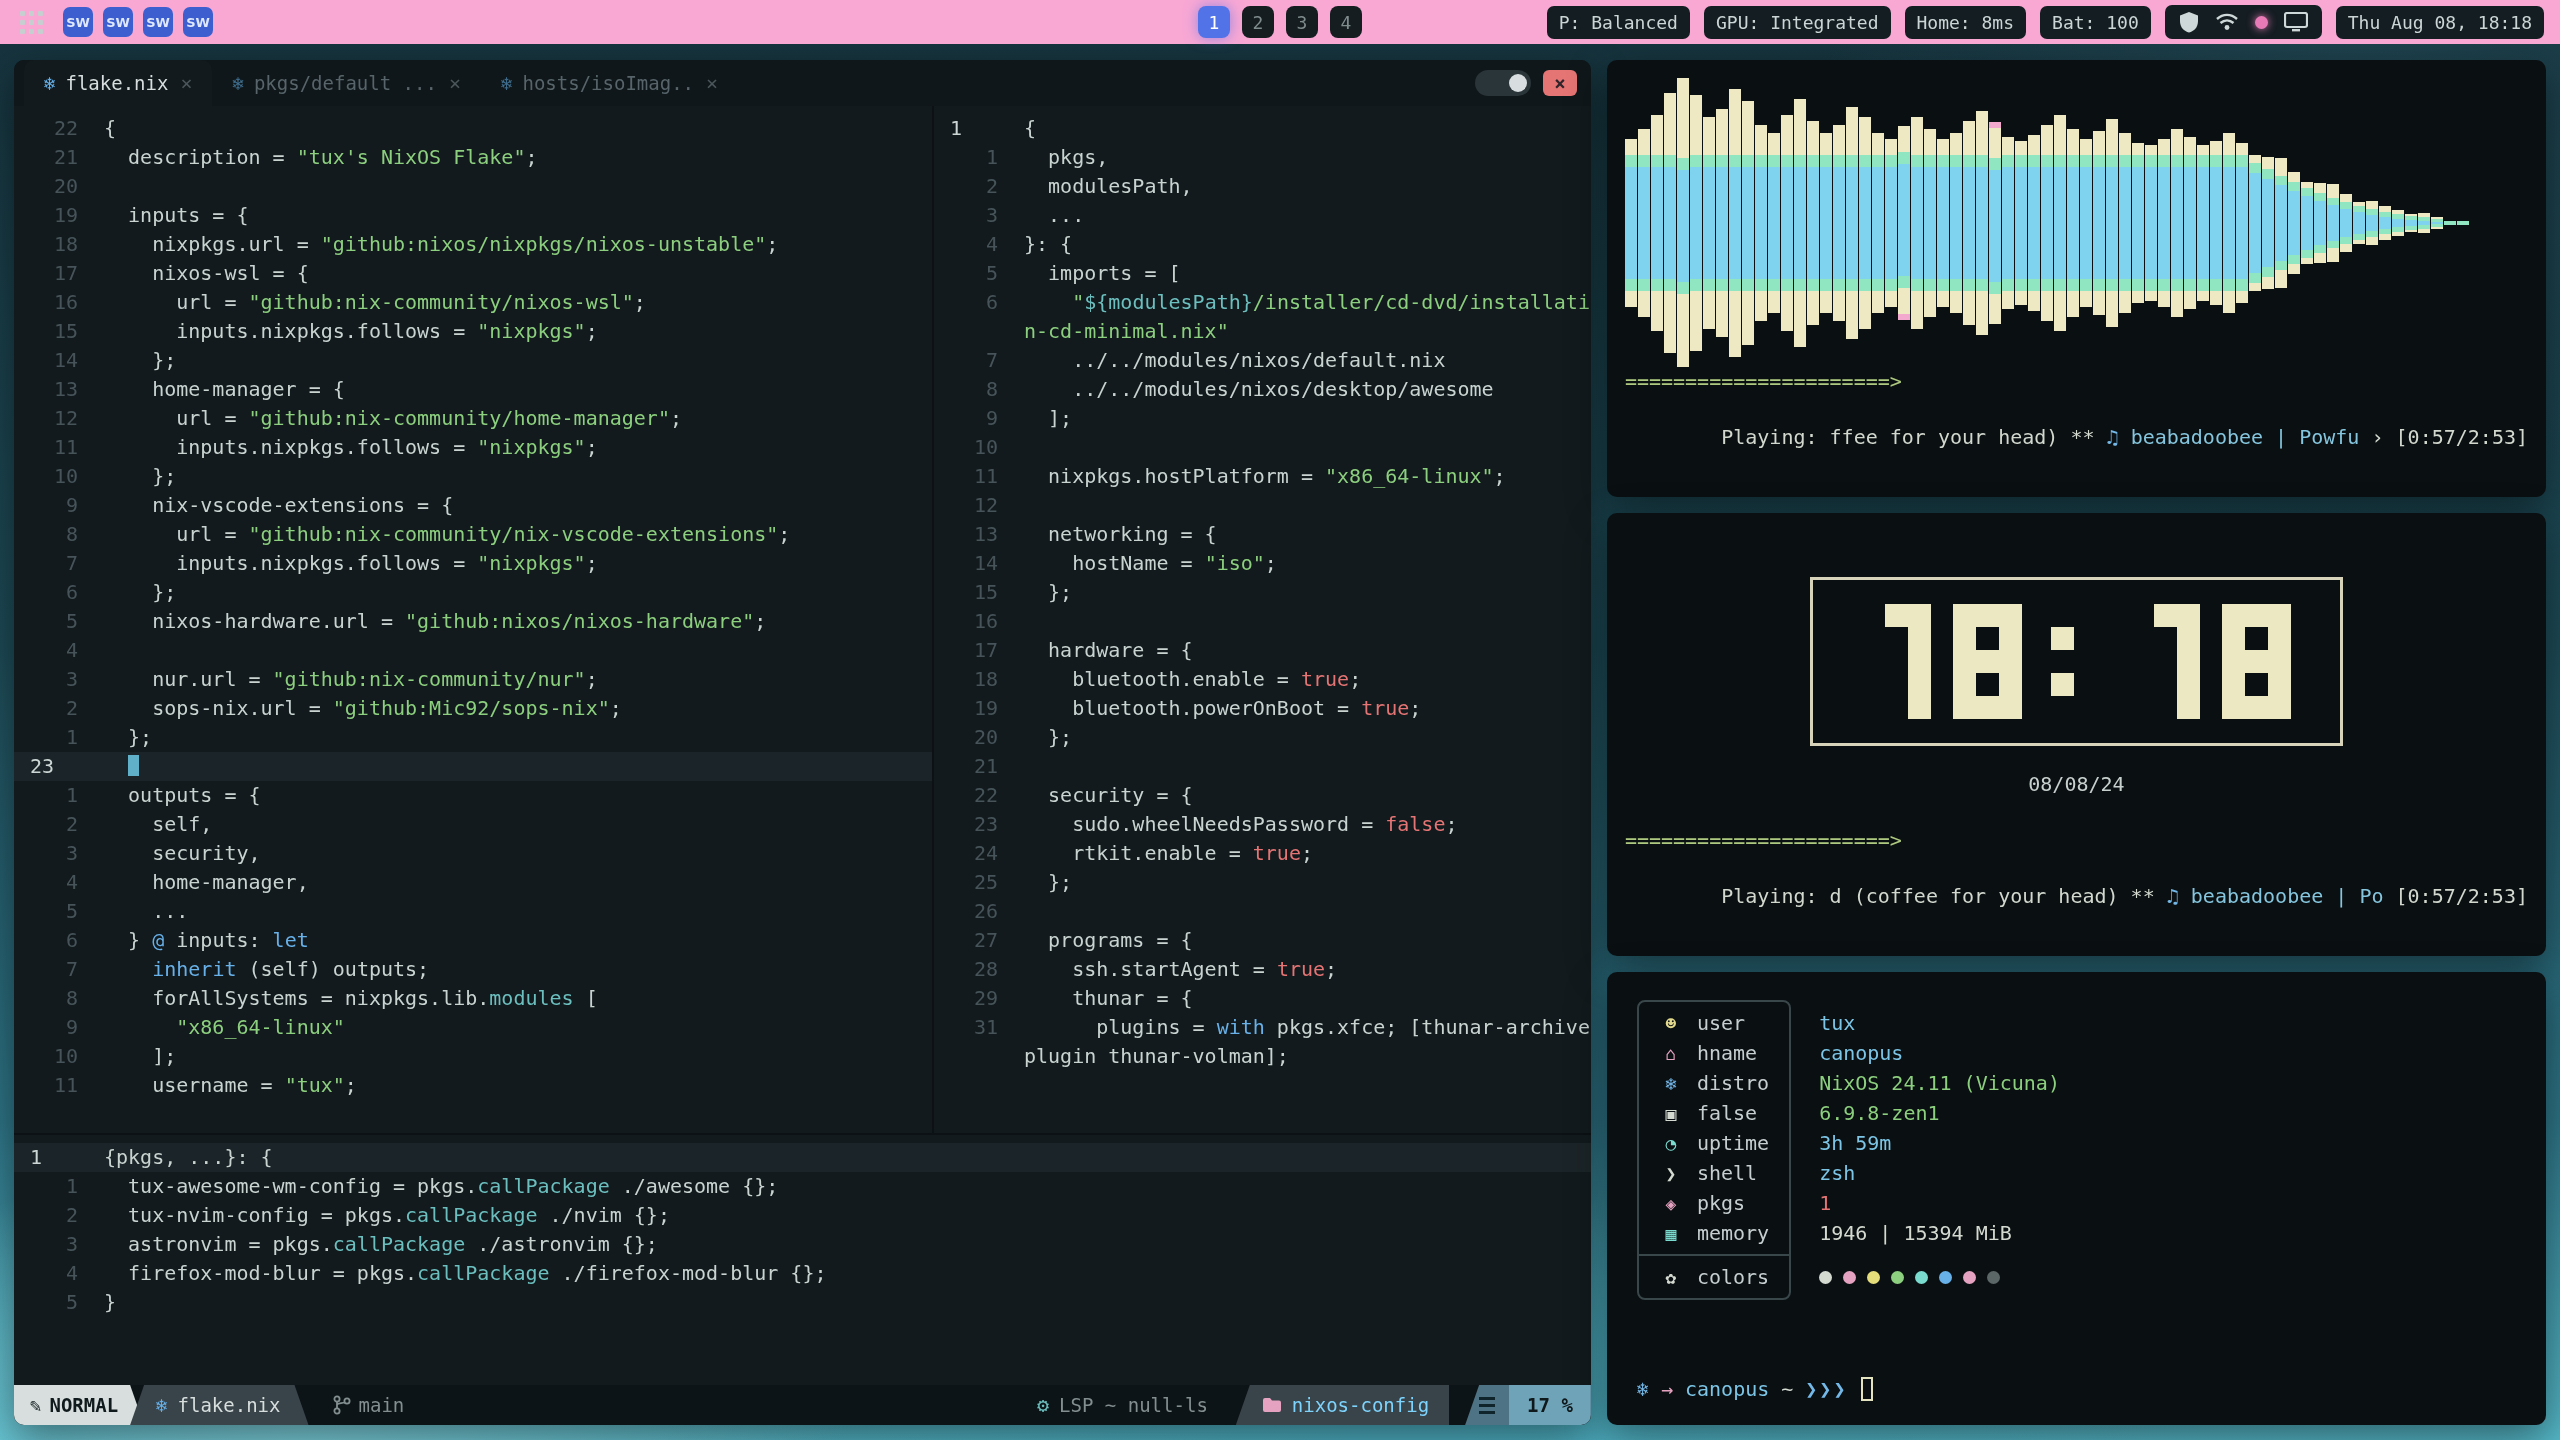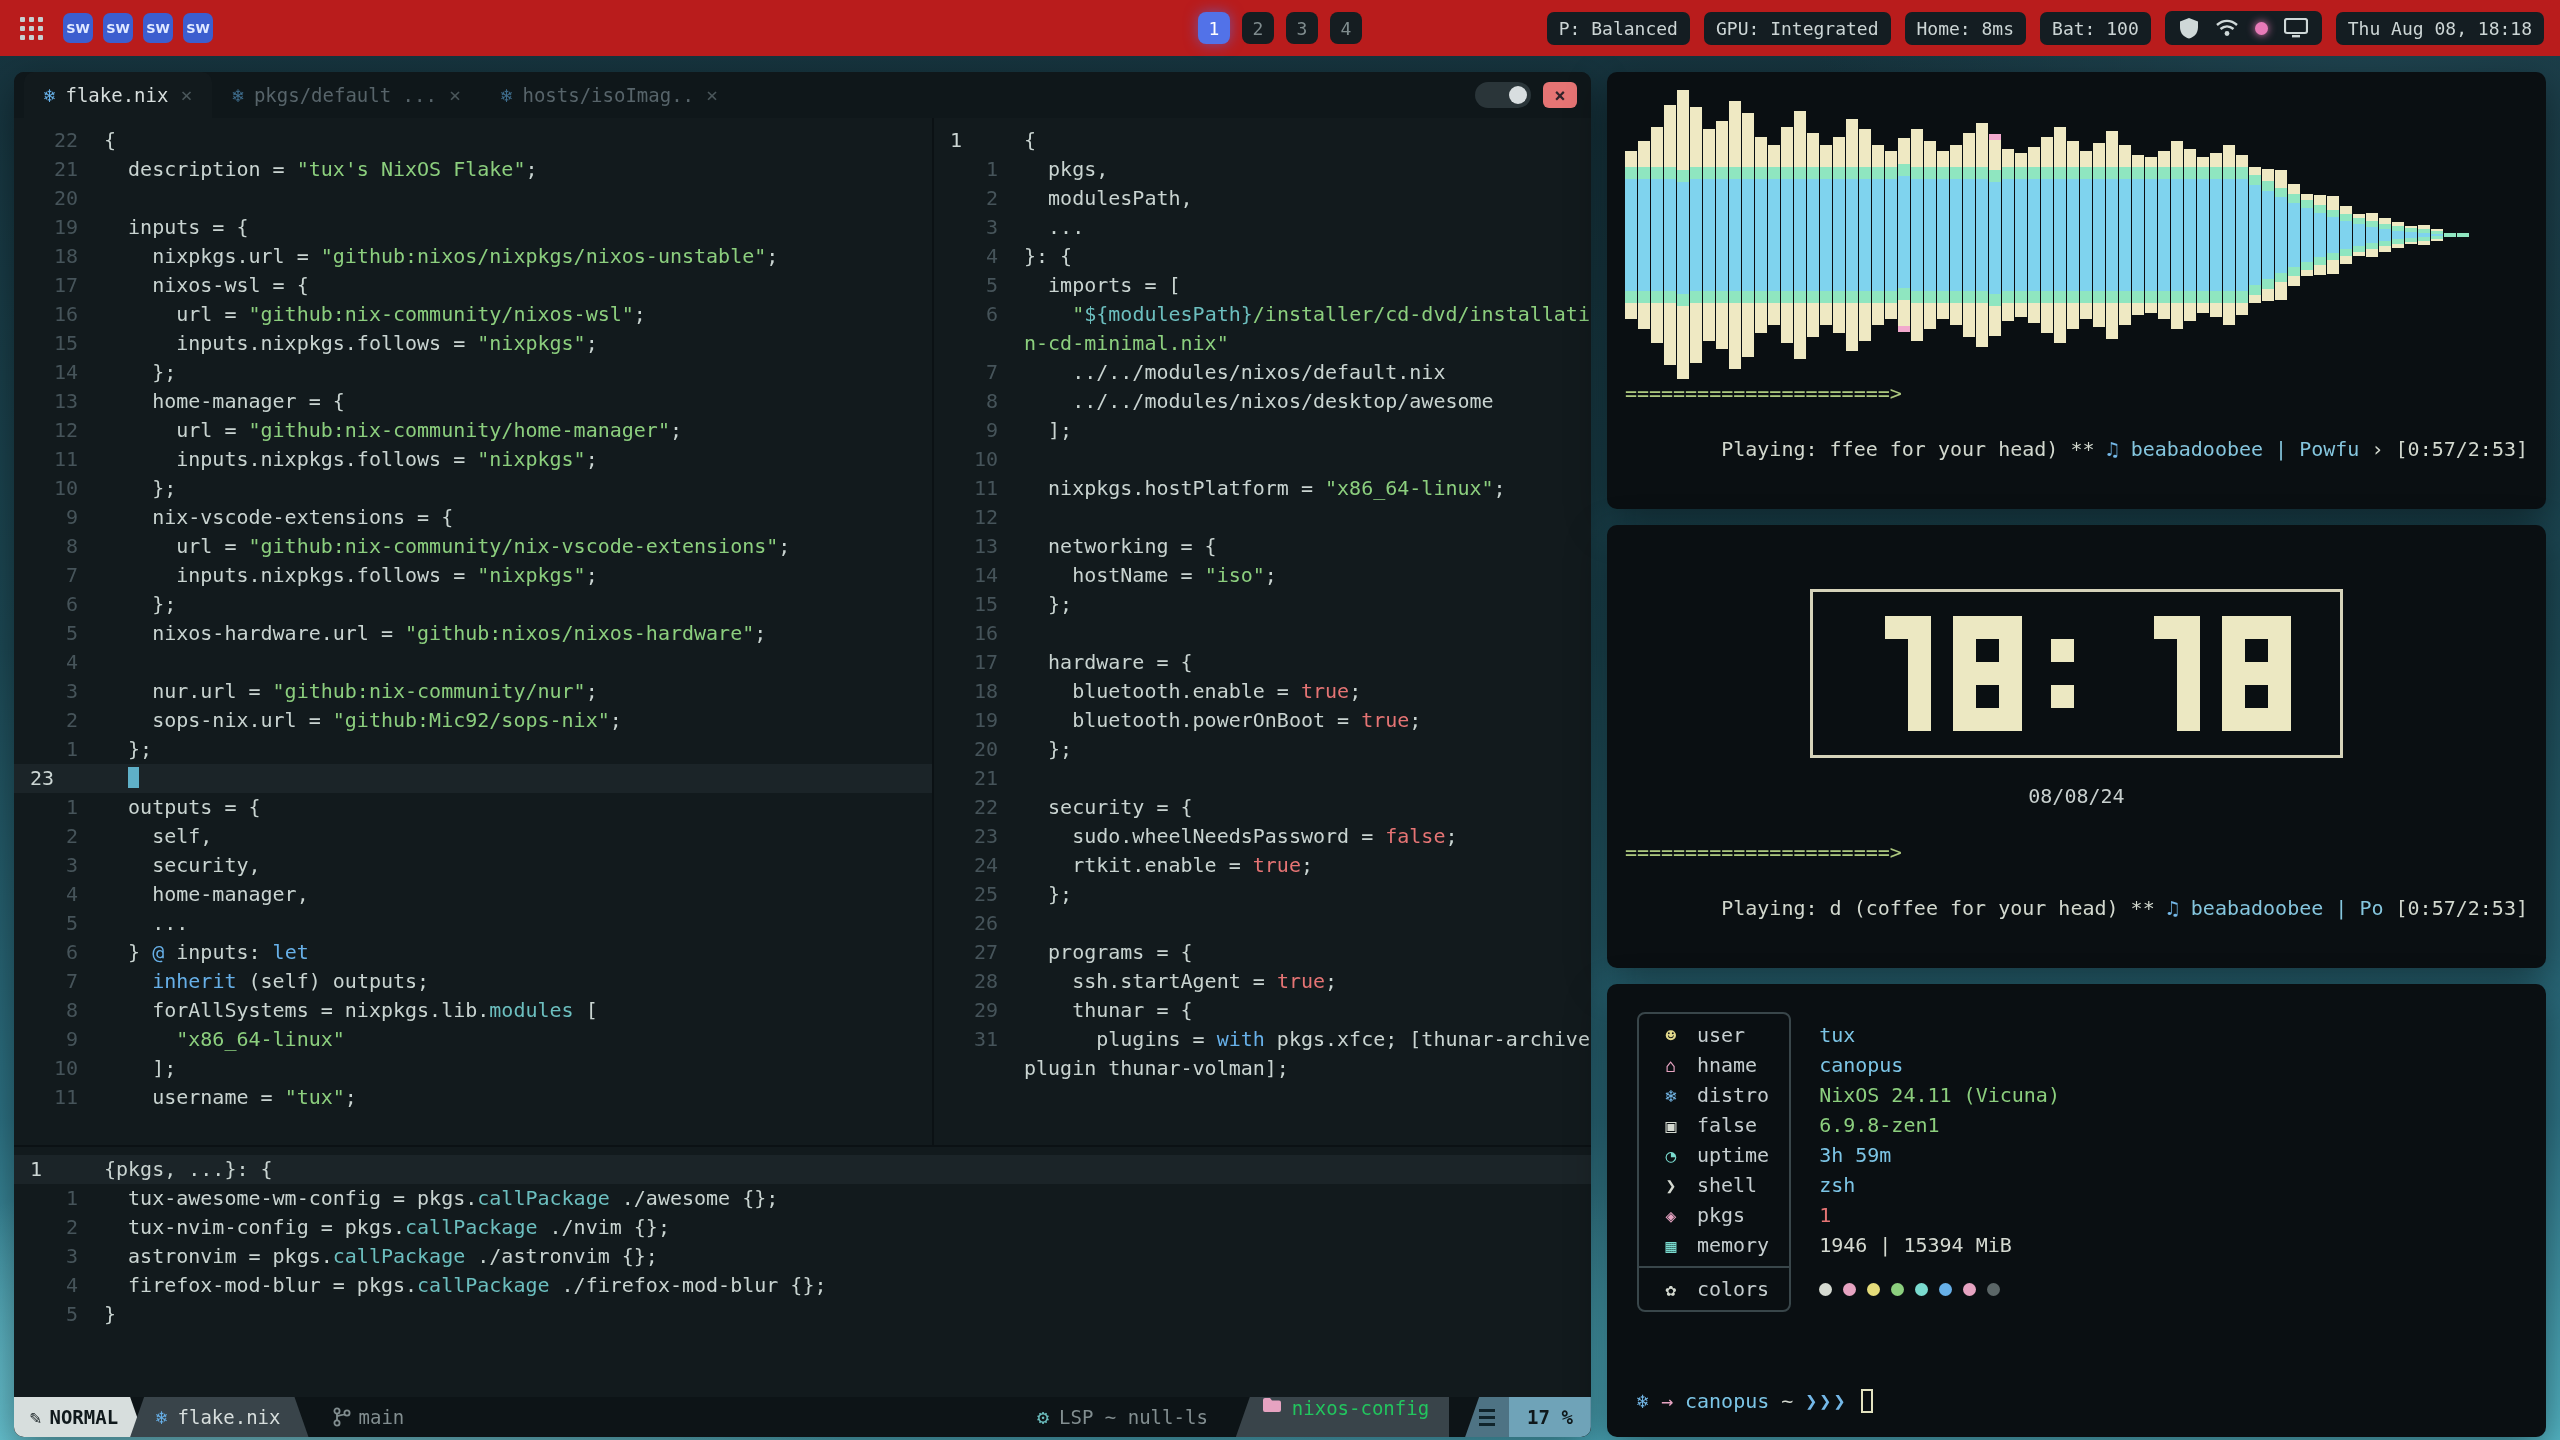"SW" .topbar { background: #b91c1c -> #f9a8d4; height: 56px -> 44px }
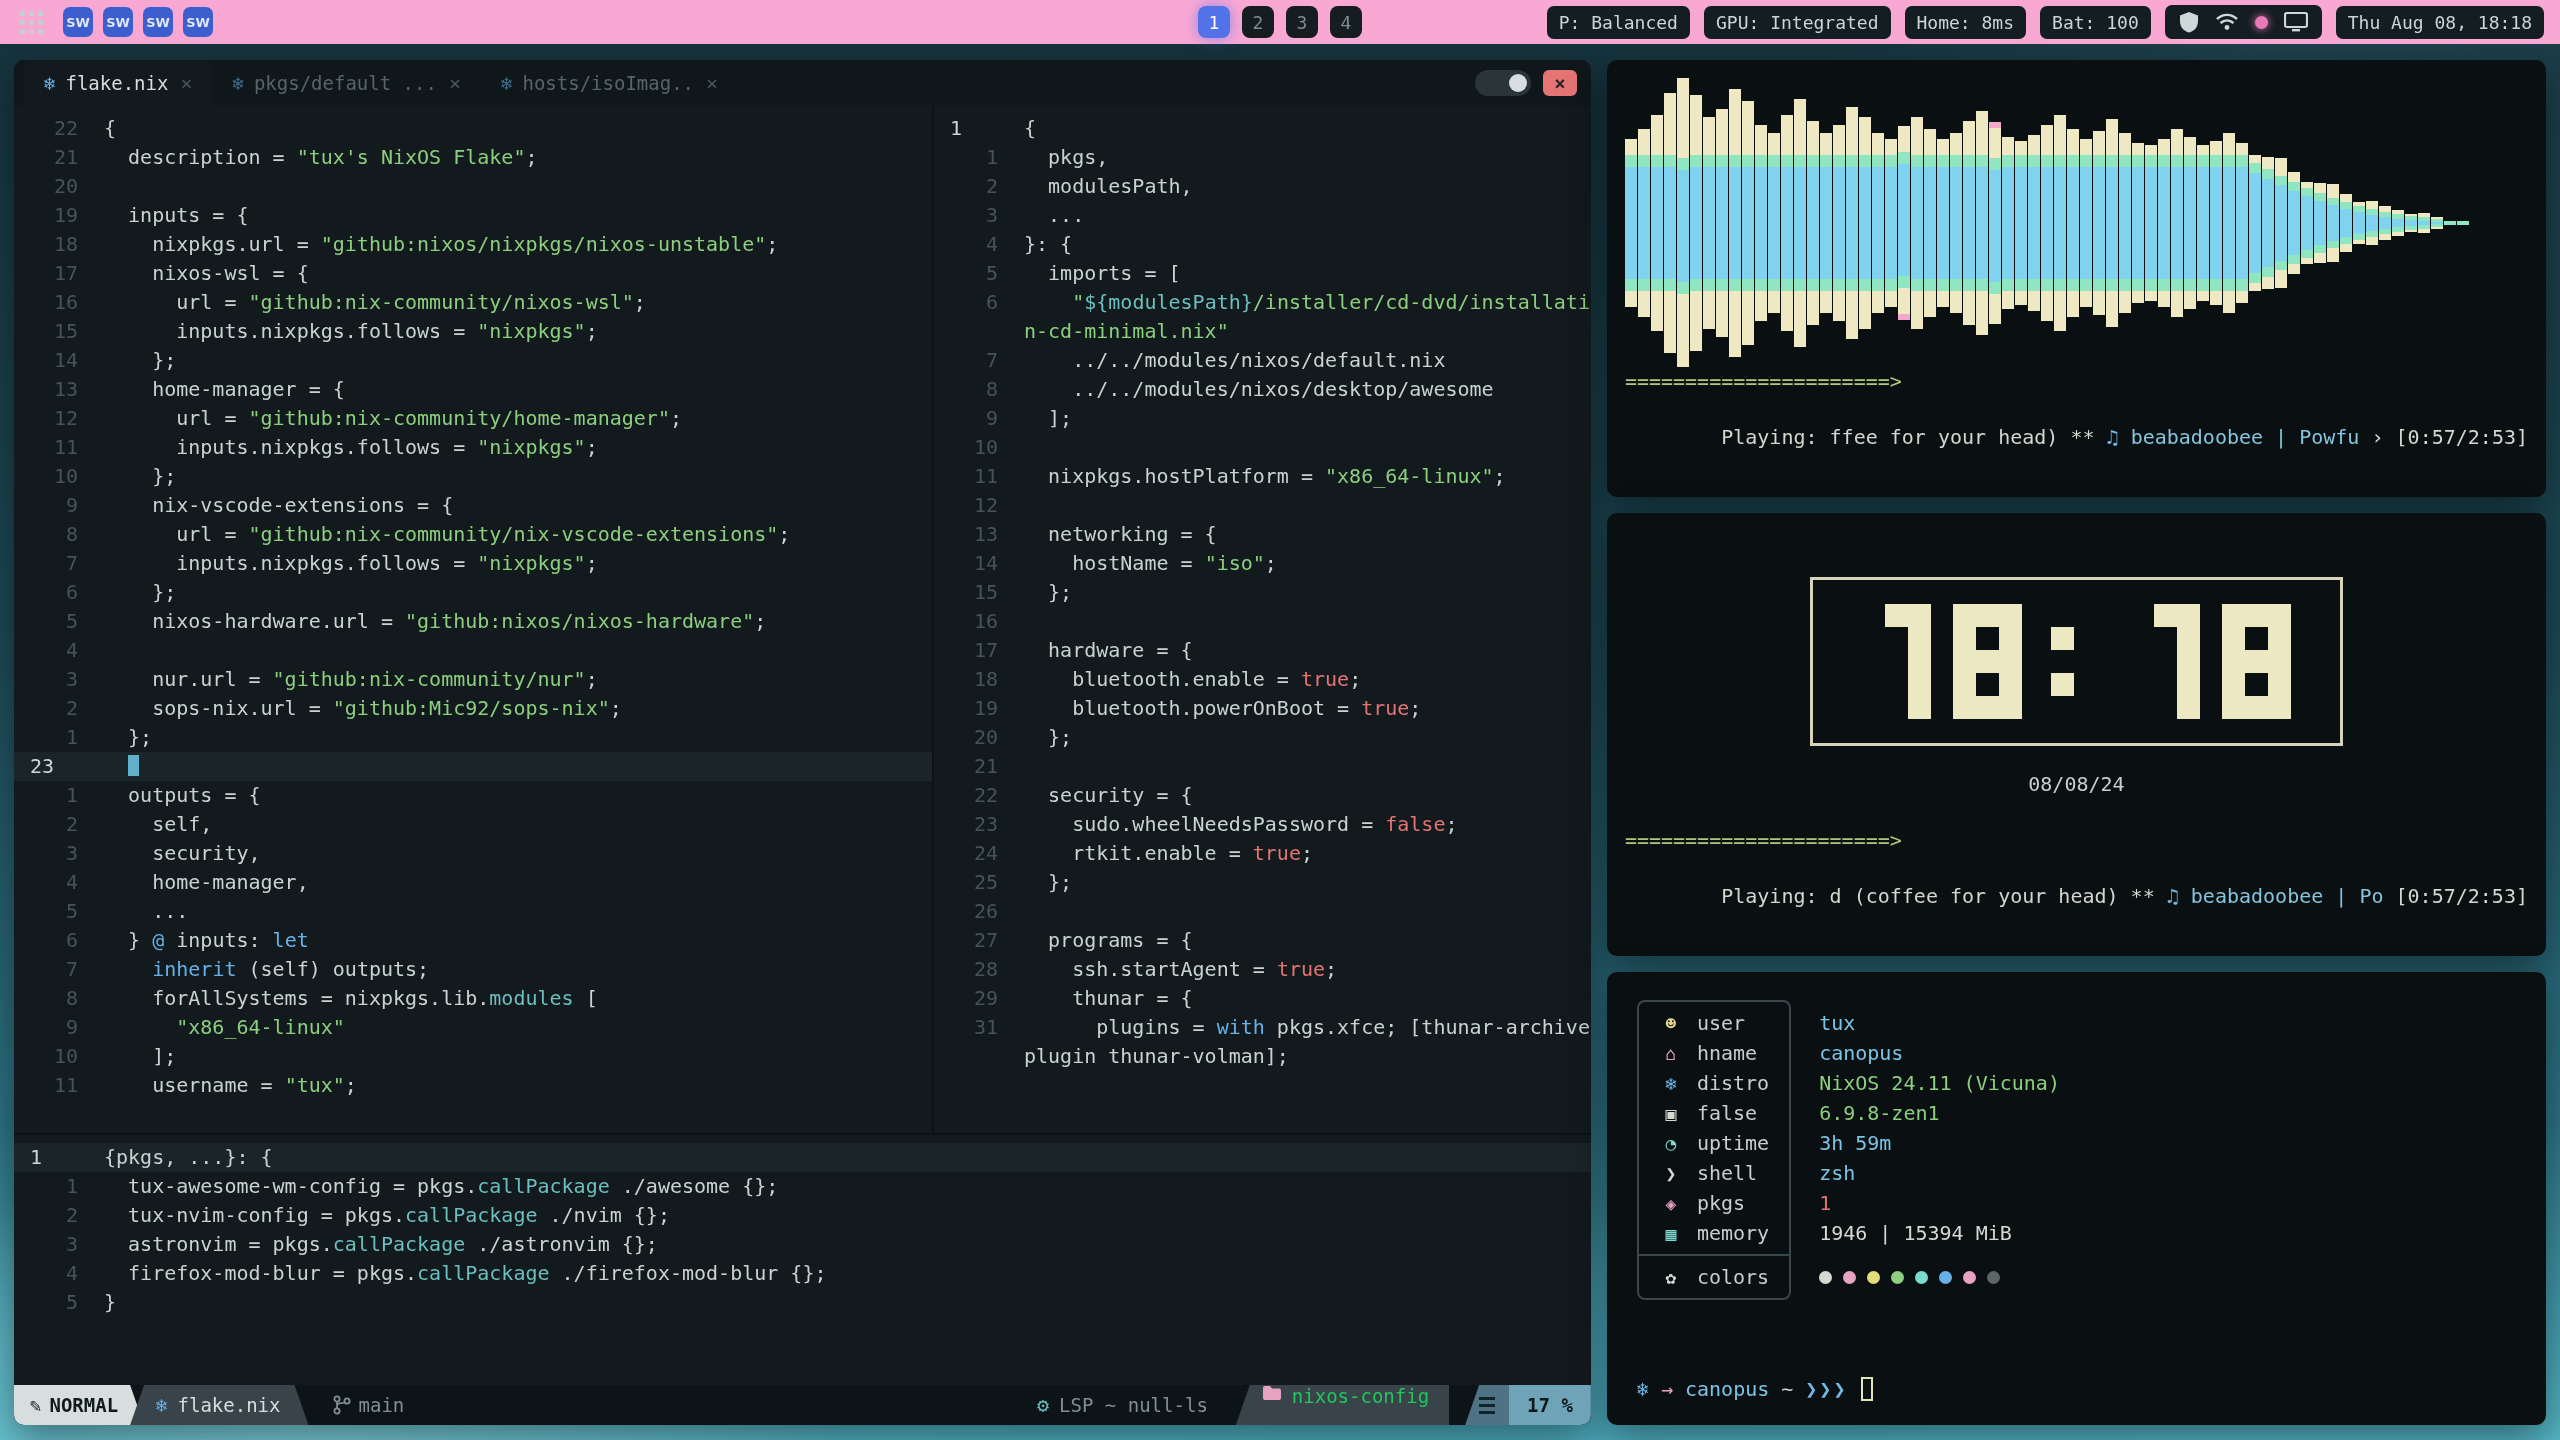"nixos-config" .sl-proj { align-items: none -> center; color: #22c55e -> #7dd3fc }
